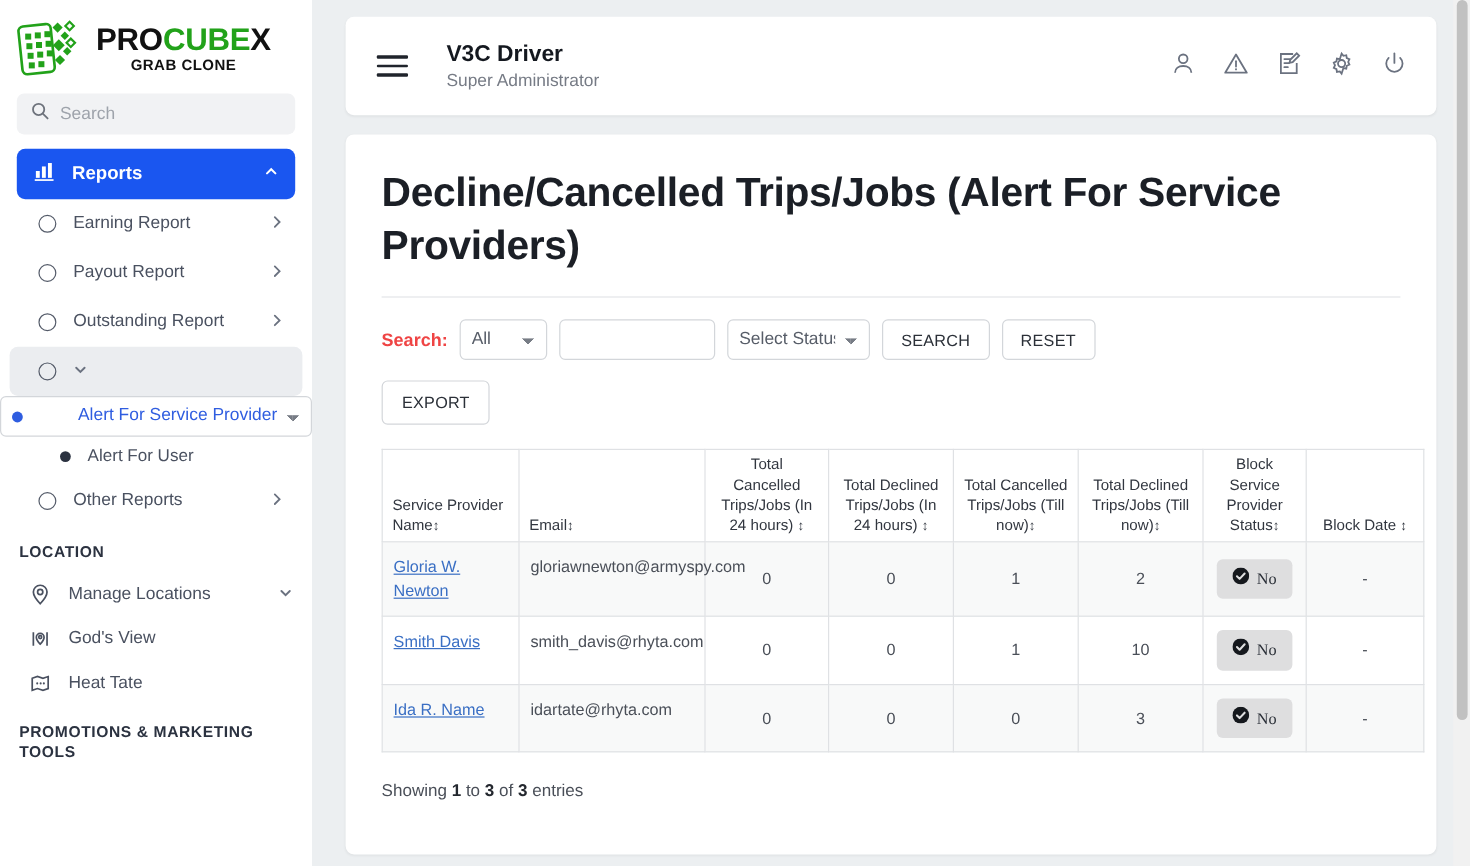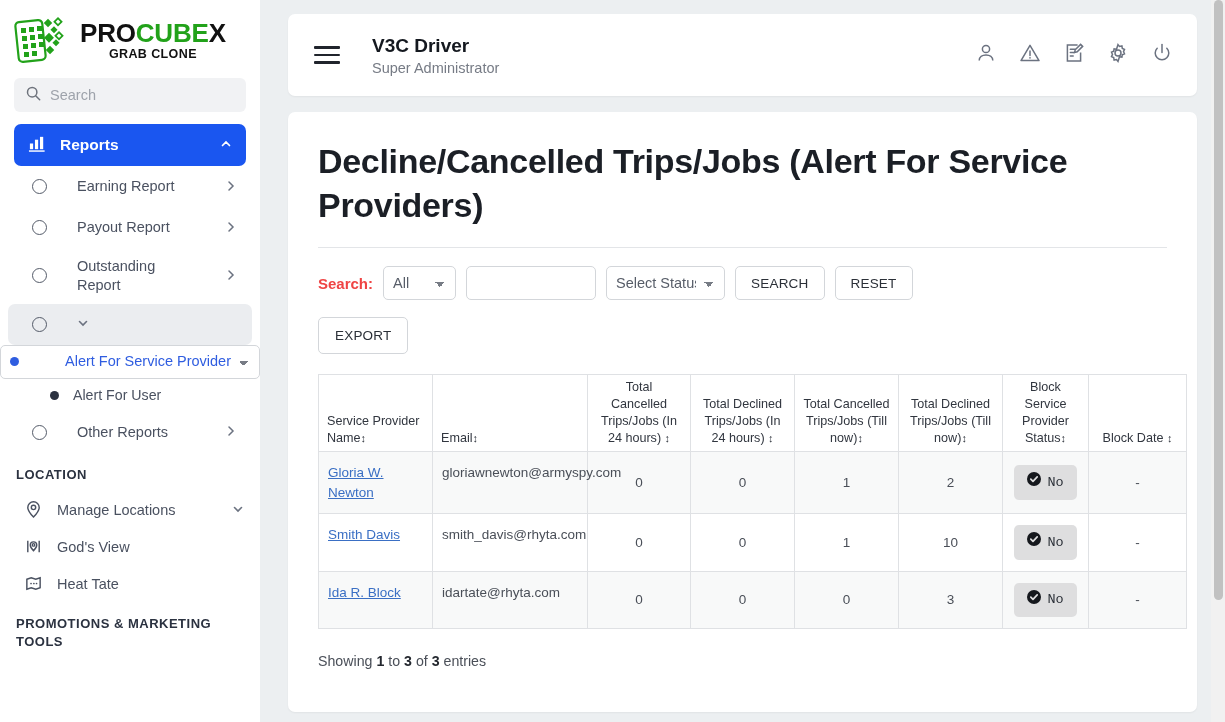"Earning Report" .nav-item { gap: 30px -> 14px }
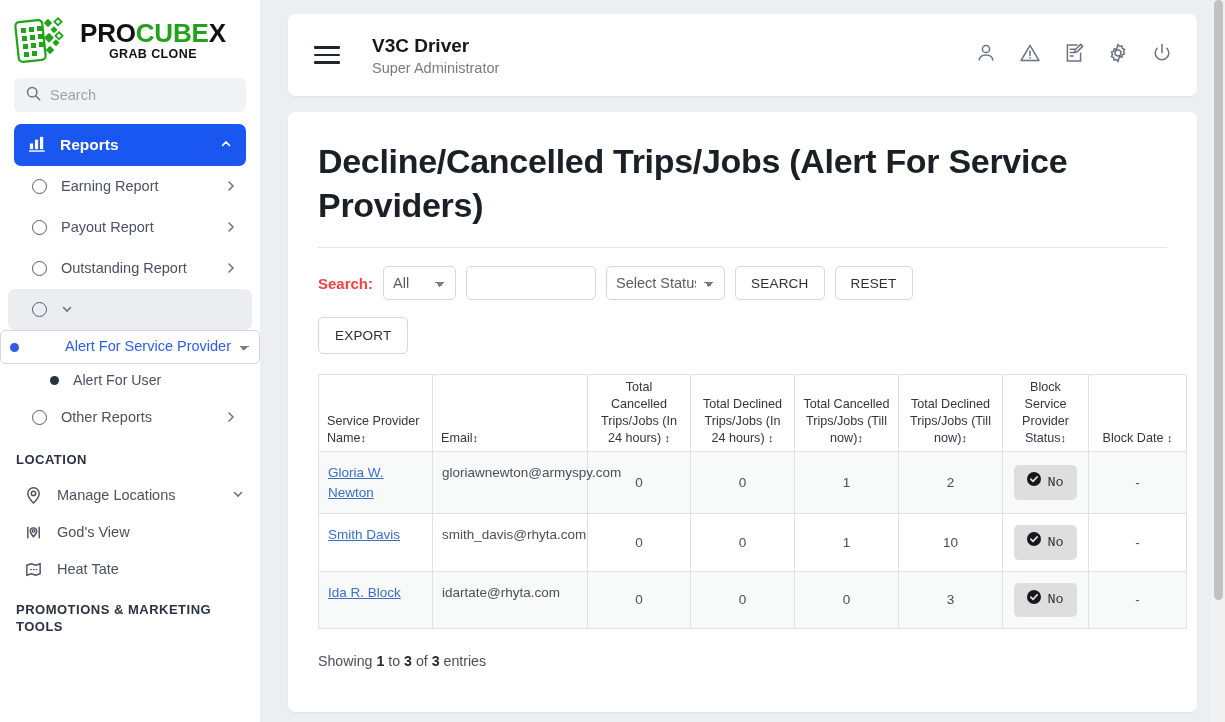"No" .blockbtn { font-family: Liberation Mono, monospace -> Liberation Serif, serif }
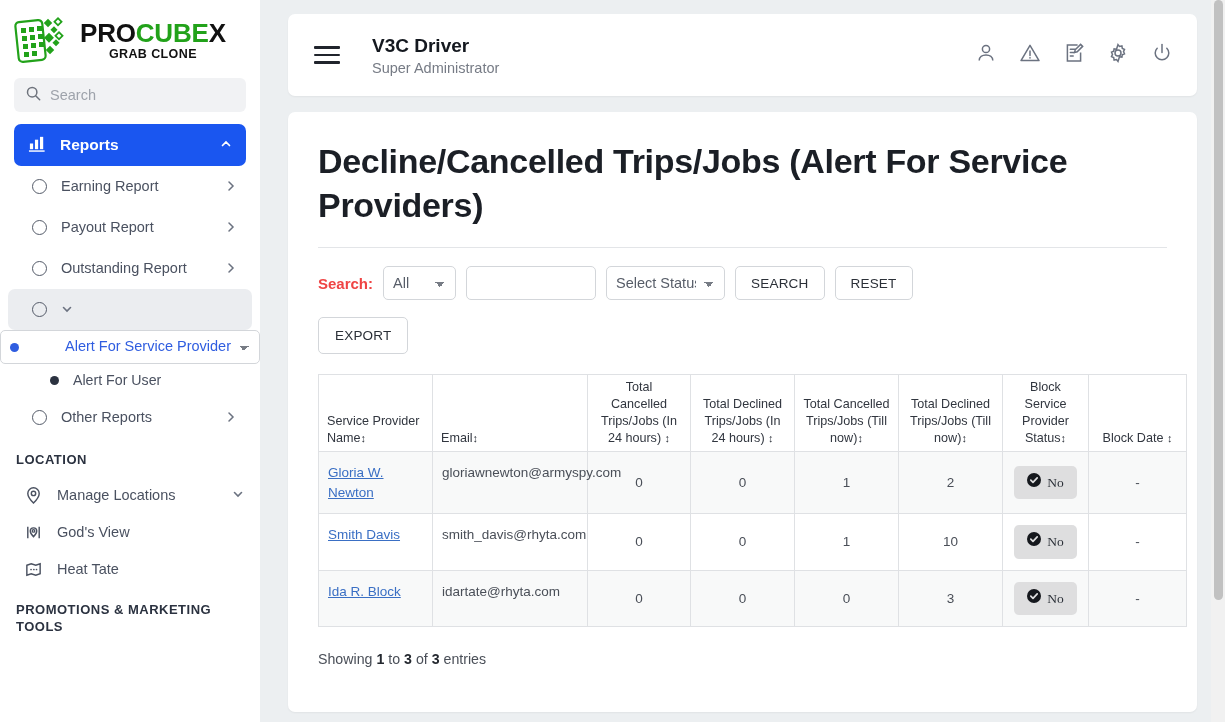"Ida R. Block" a { text: Block -> Name }
